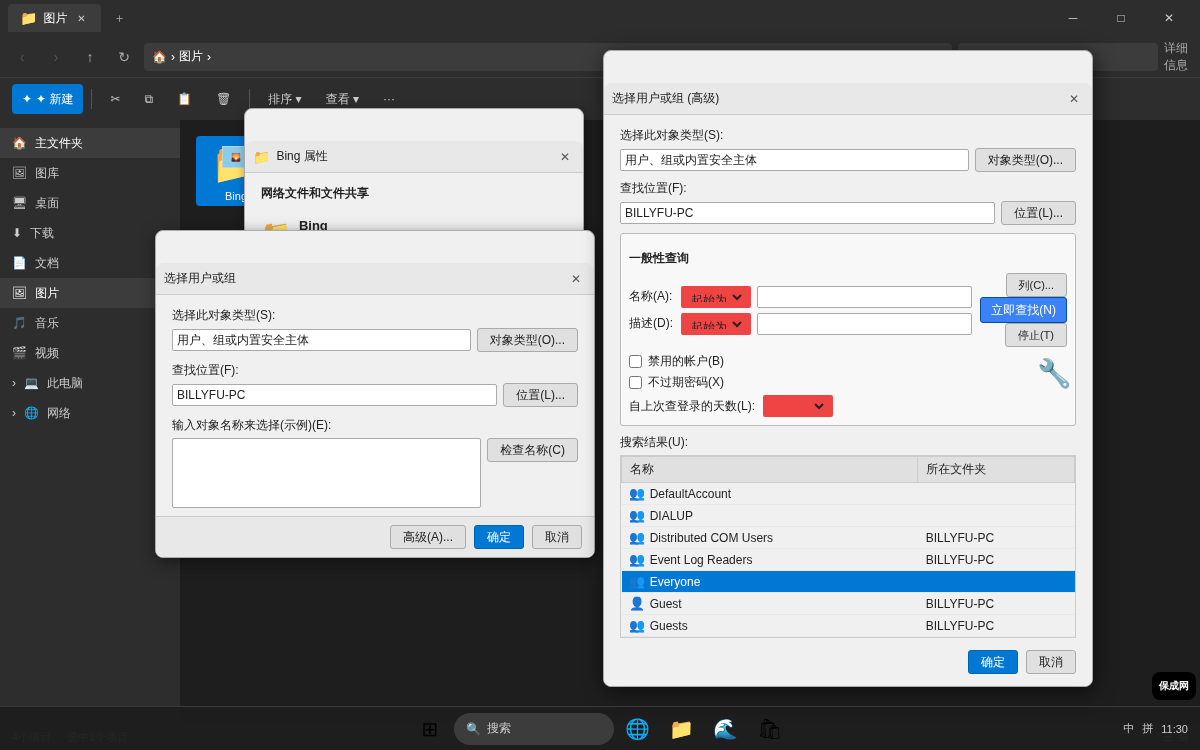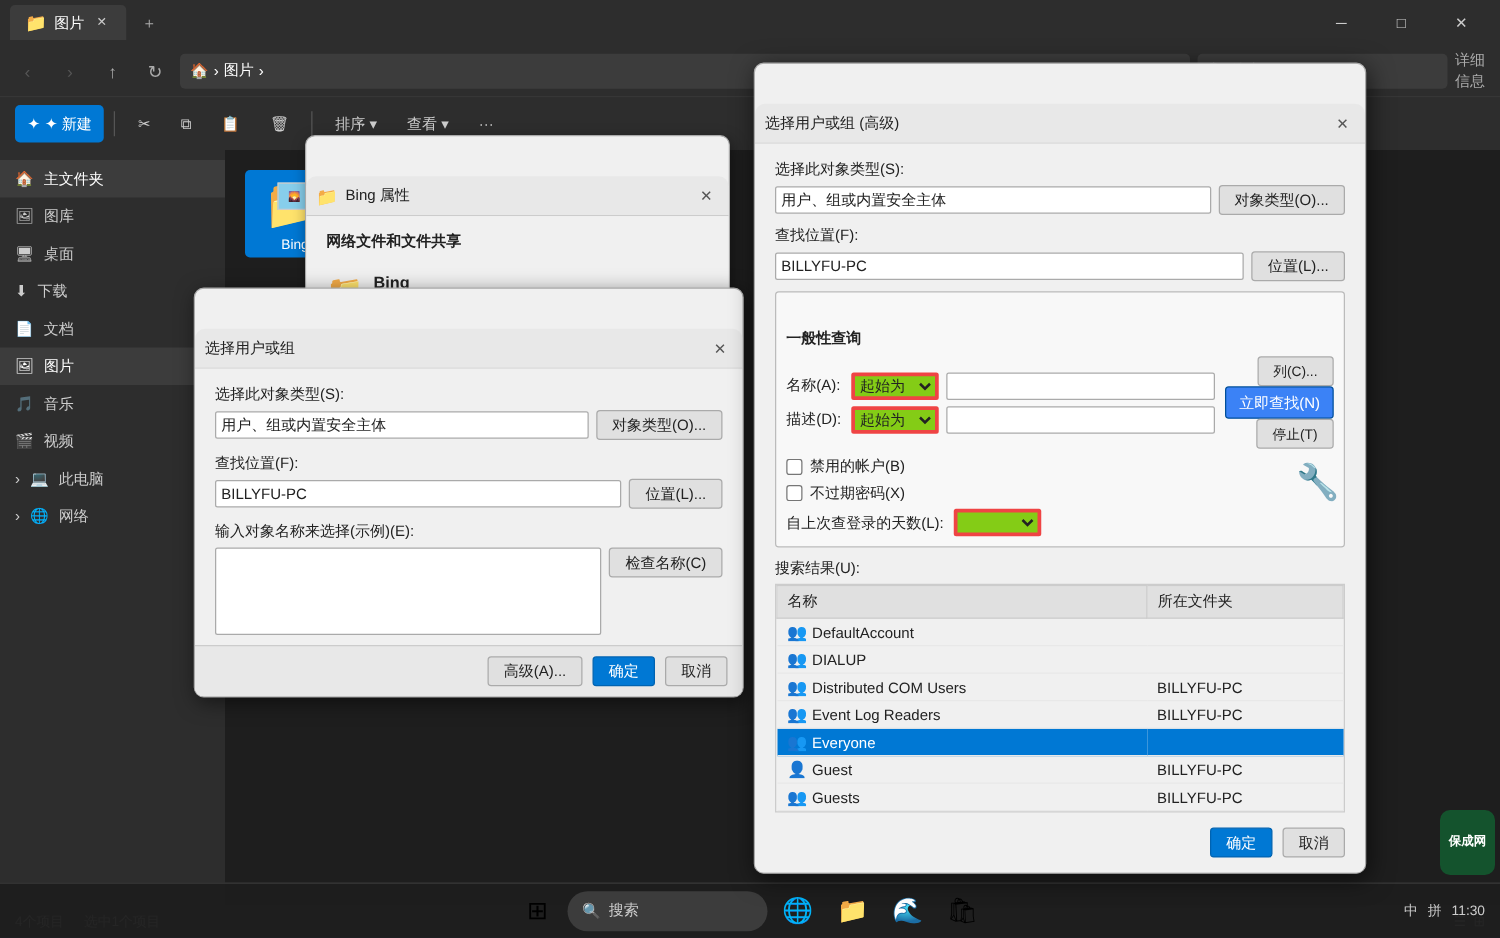"一般性查询" .section-title { margin: 20px 0 6px 0 -> 8px 0 6px 0 }
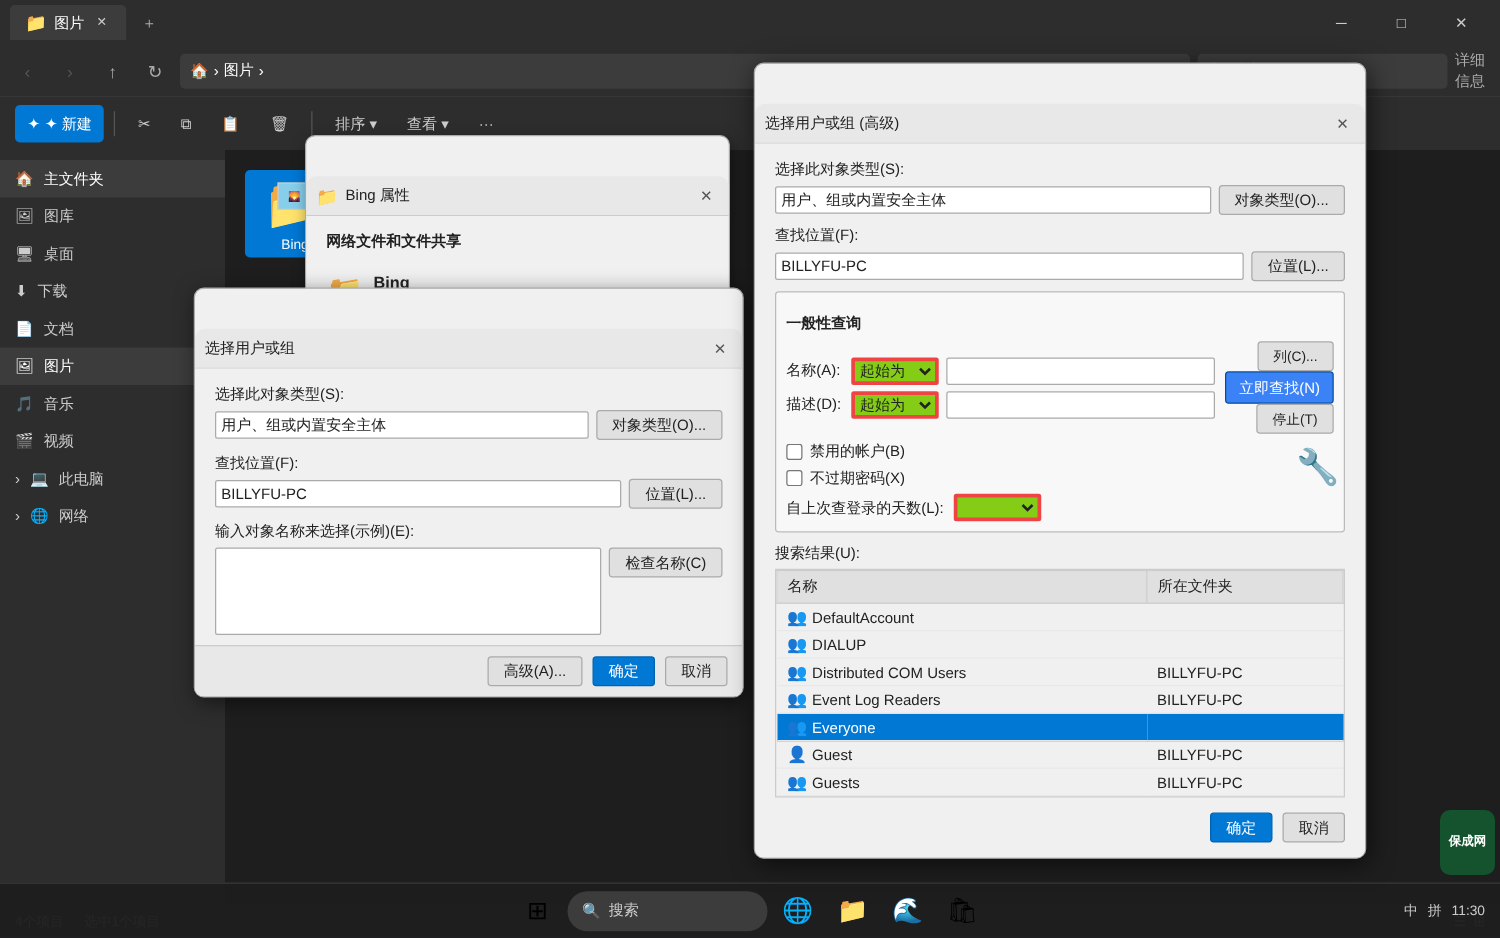"起始为" .select-dropdown { background: #84cc16 -> #ef4444; border: 3px solid #ef4444 -> 6px solid #ef4444 }
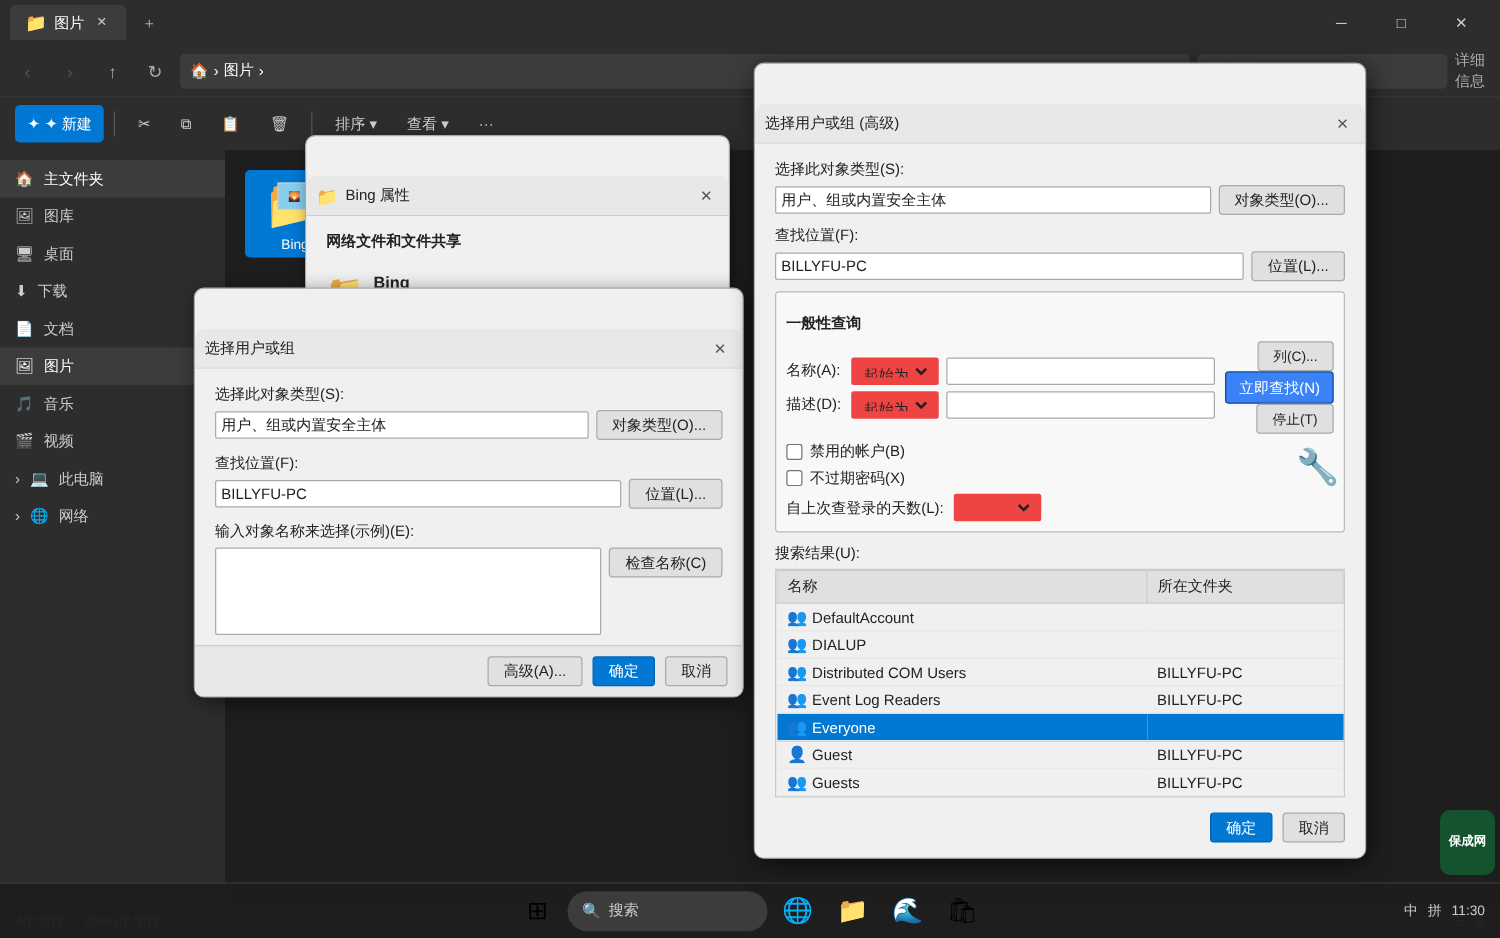"保成网" .watermark { background: #14532d -> #000000; height: 52px -> 28px }
